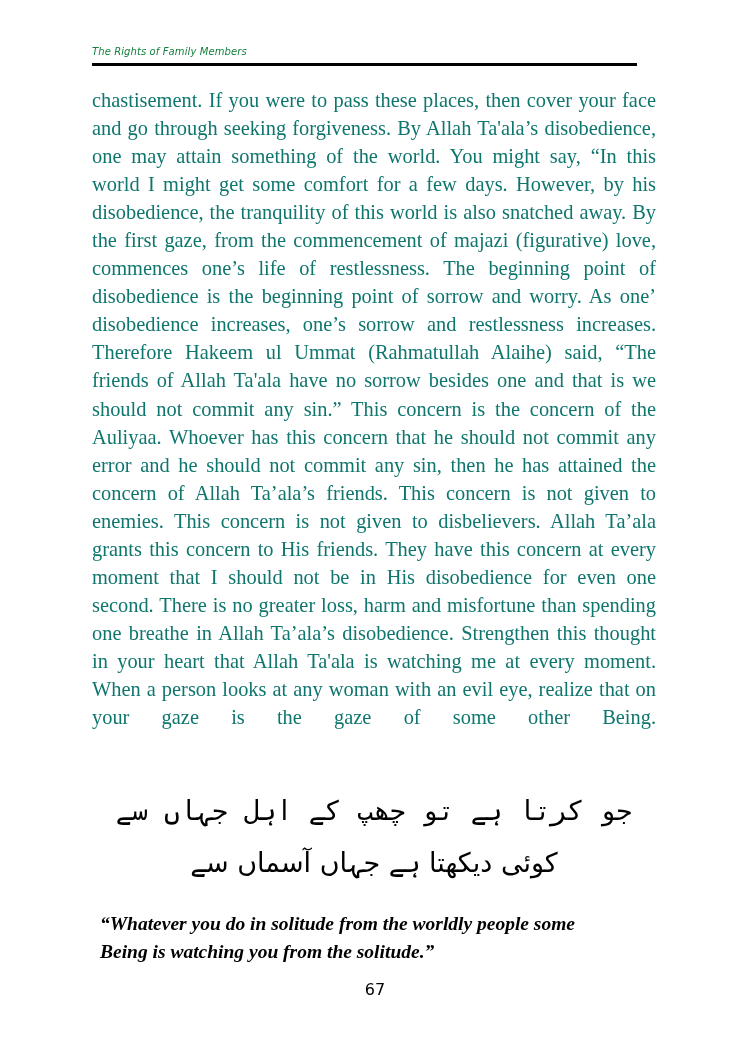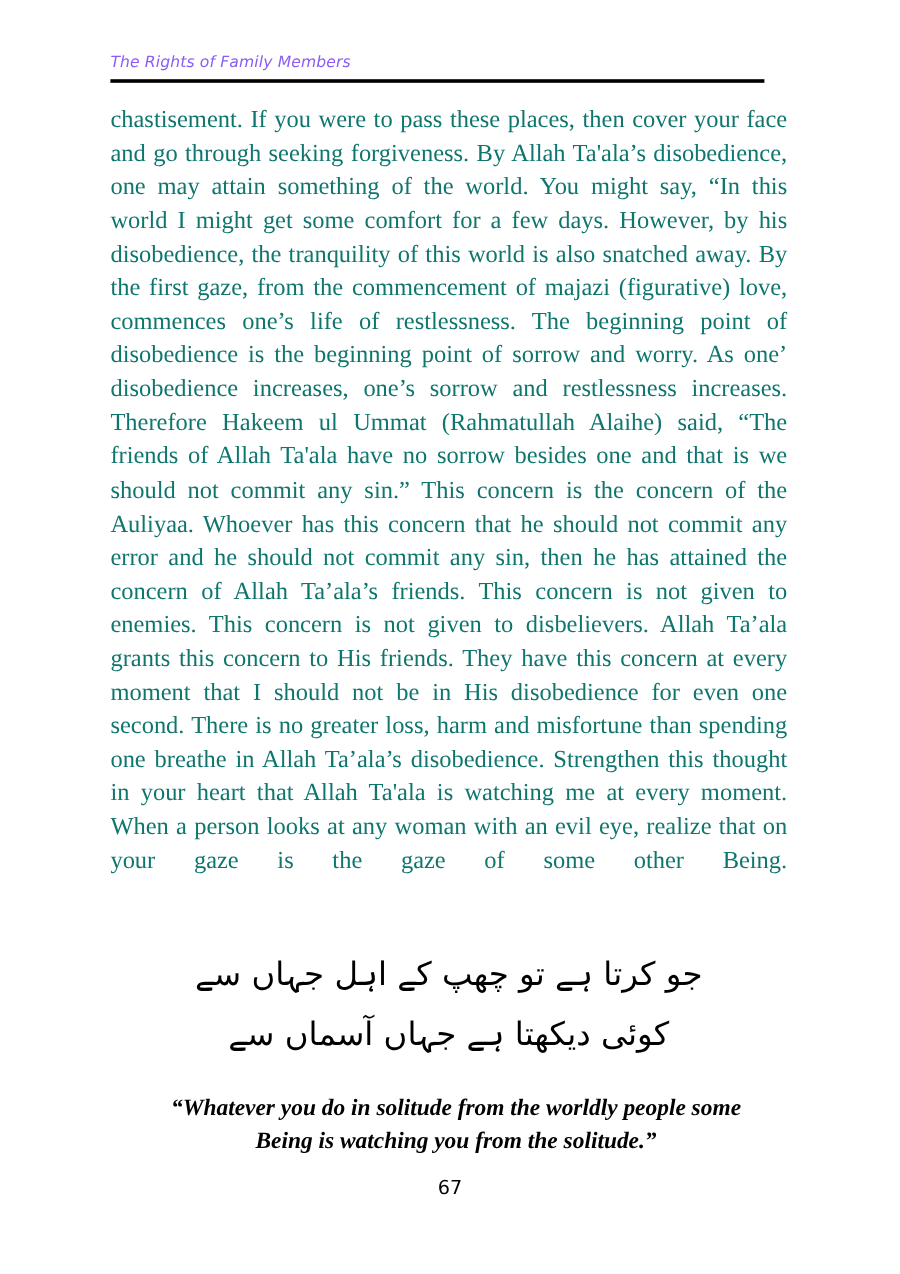"The Rights of Family Members" .header-title { color: #8b5cf6 -> #15803d; font-size: 13px -> 10px }
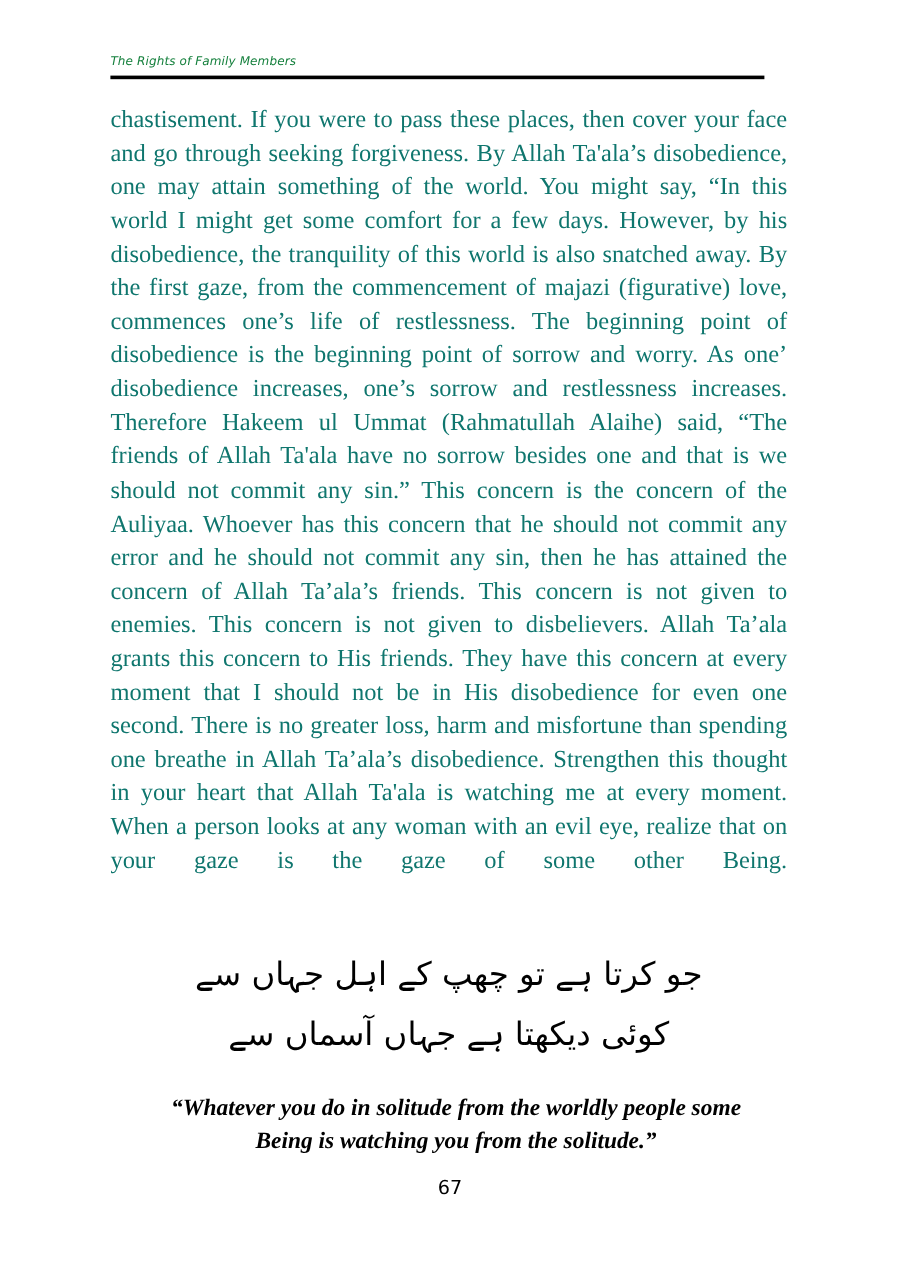"جو کرتا ہے تو چھپ" .couplet-line-1 { font-family: none -> Liberation Mono, monospace }
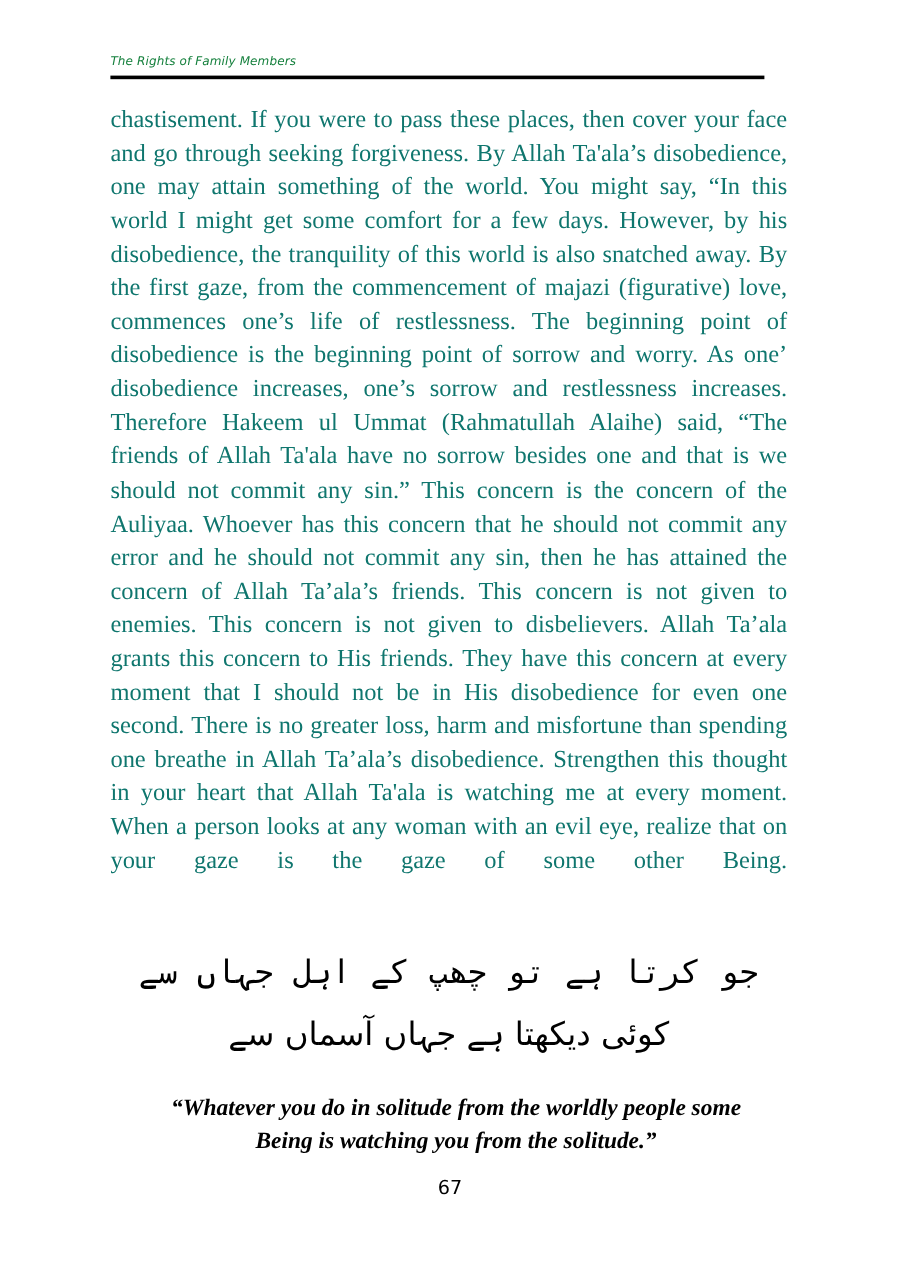"“Whatever you do in solitude" .translation-zone { text-align: center -> left }
